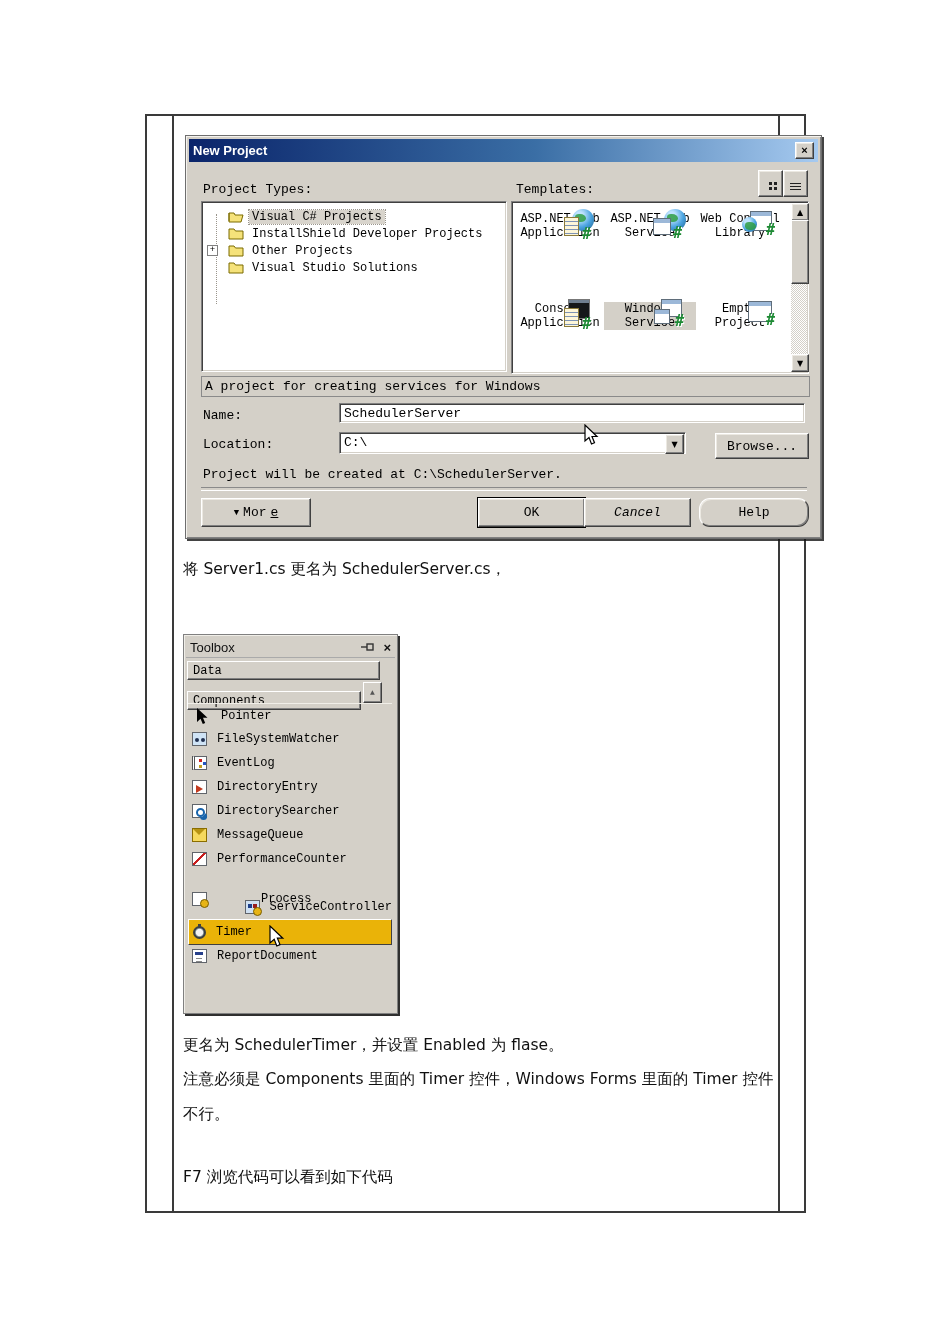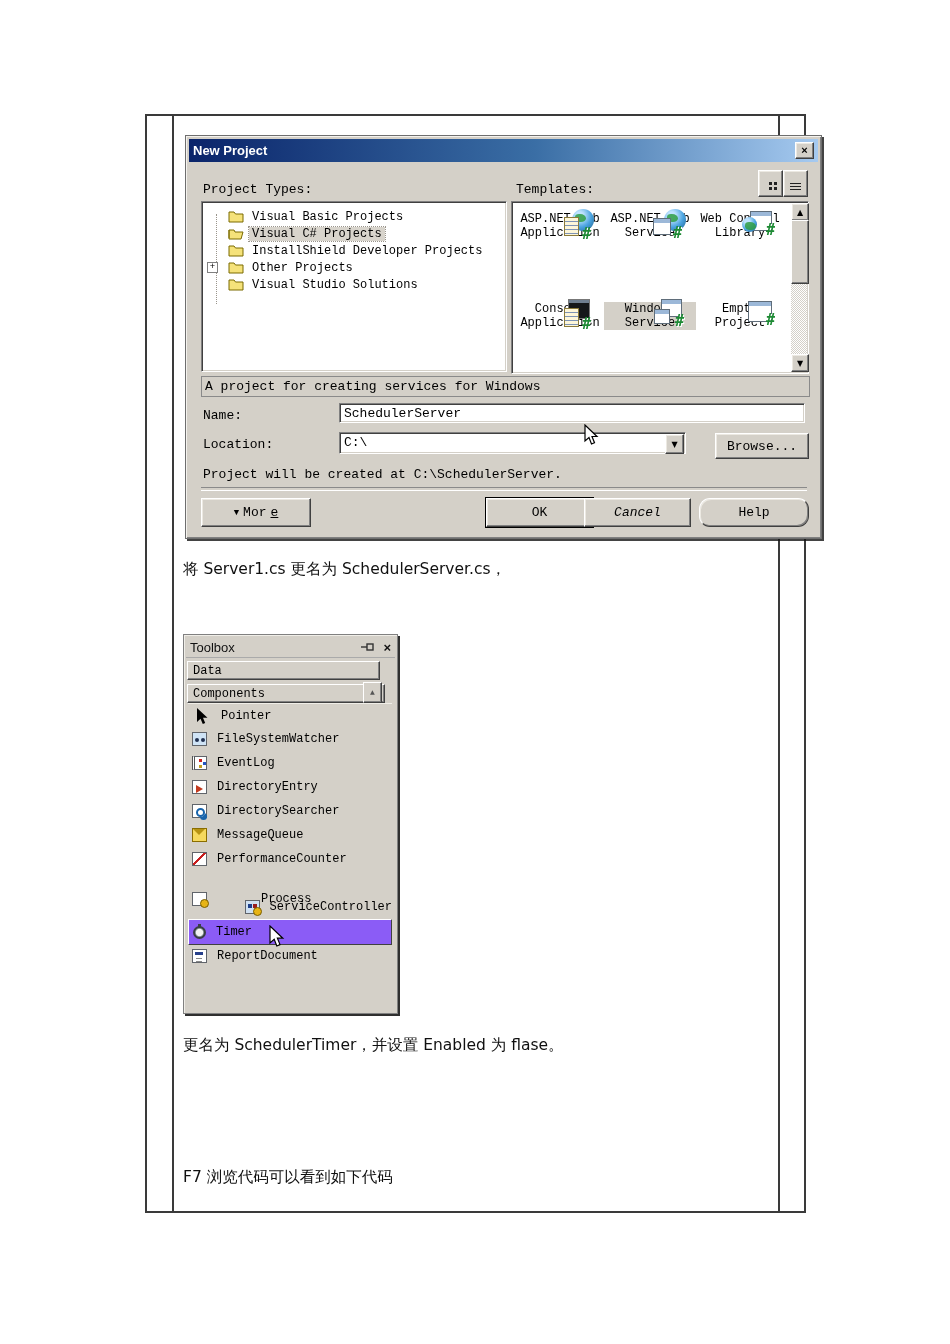"Visual Basic Projects" div.tree-row { html: <div> <svg> <path></path> </svg> <span>Visual Basic Projects</span> </div> -> none }
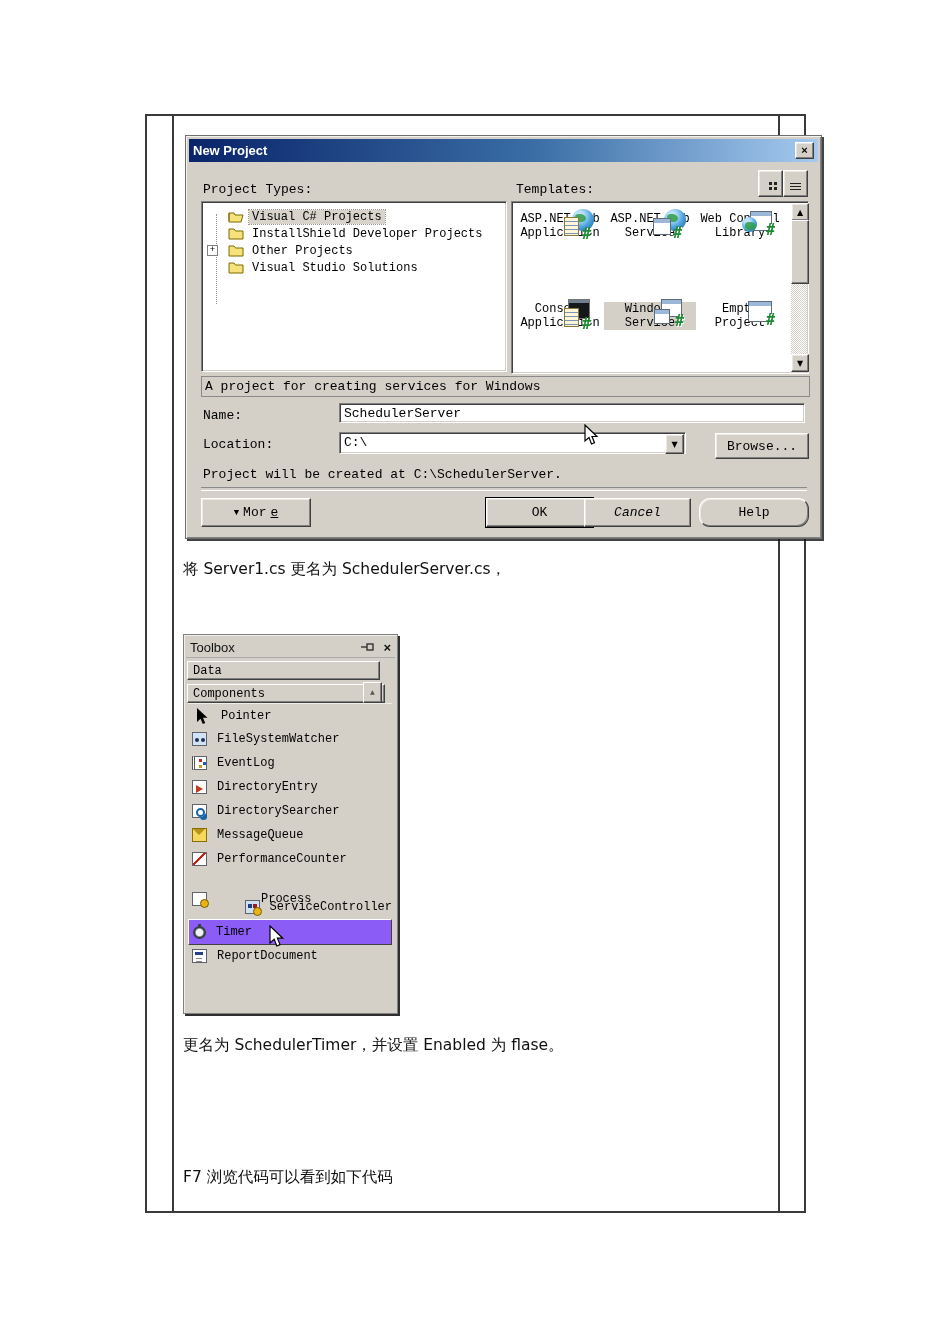"OK" div.abs { left: 300px -> 292px }
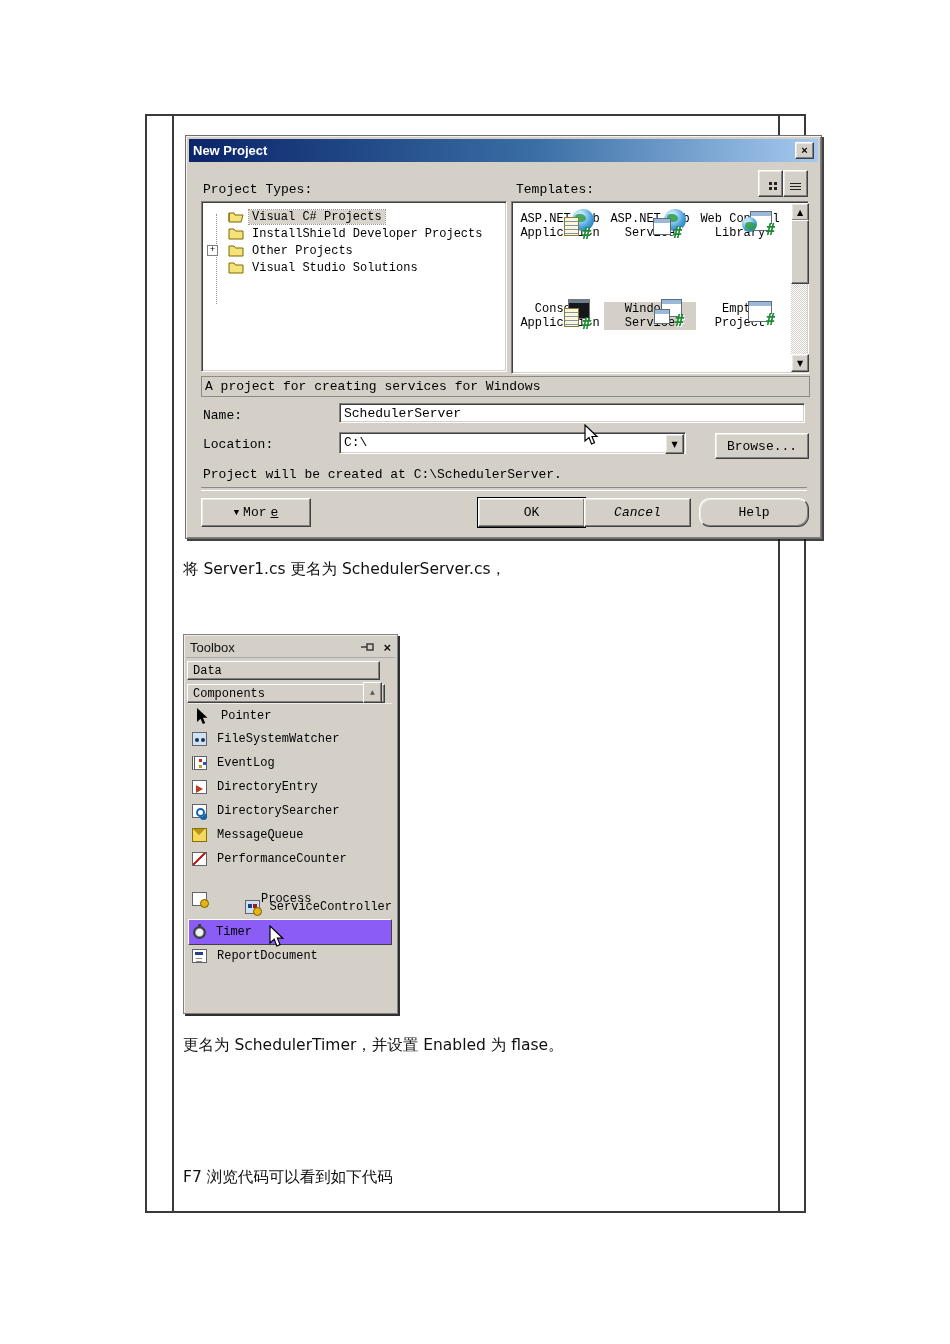"Components" div.tb-bar { top: 49px -> 56px; width: 198px -> 174px }
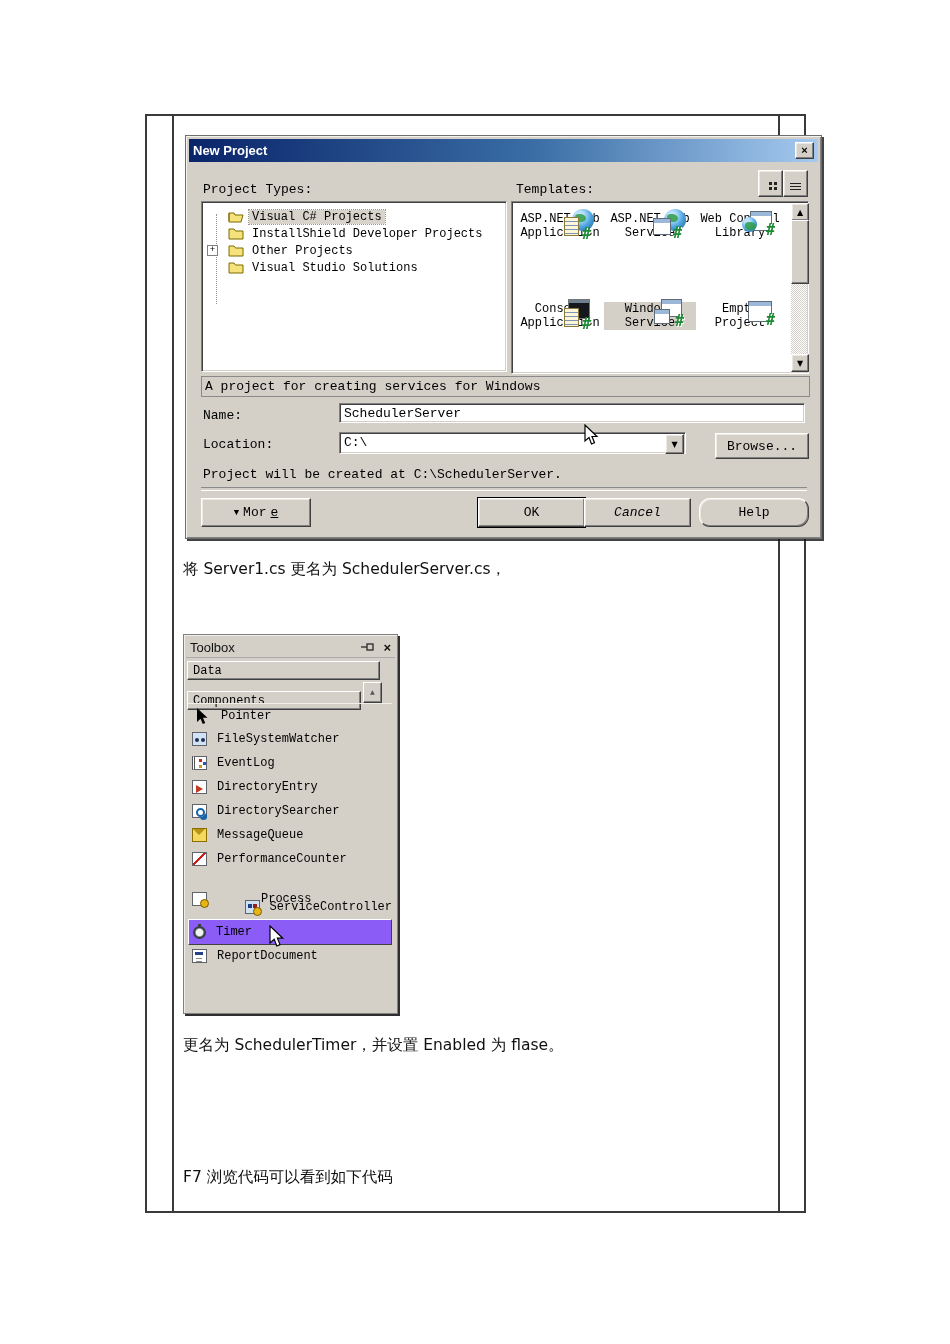"Timer" .tb-row.sel { background: #8b5cf6 -> #eab308 }
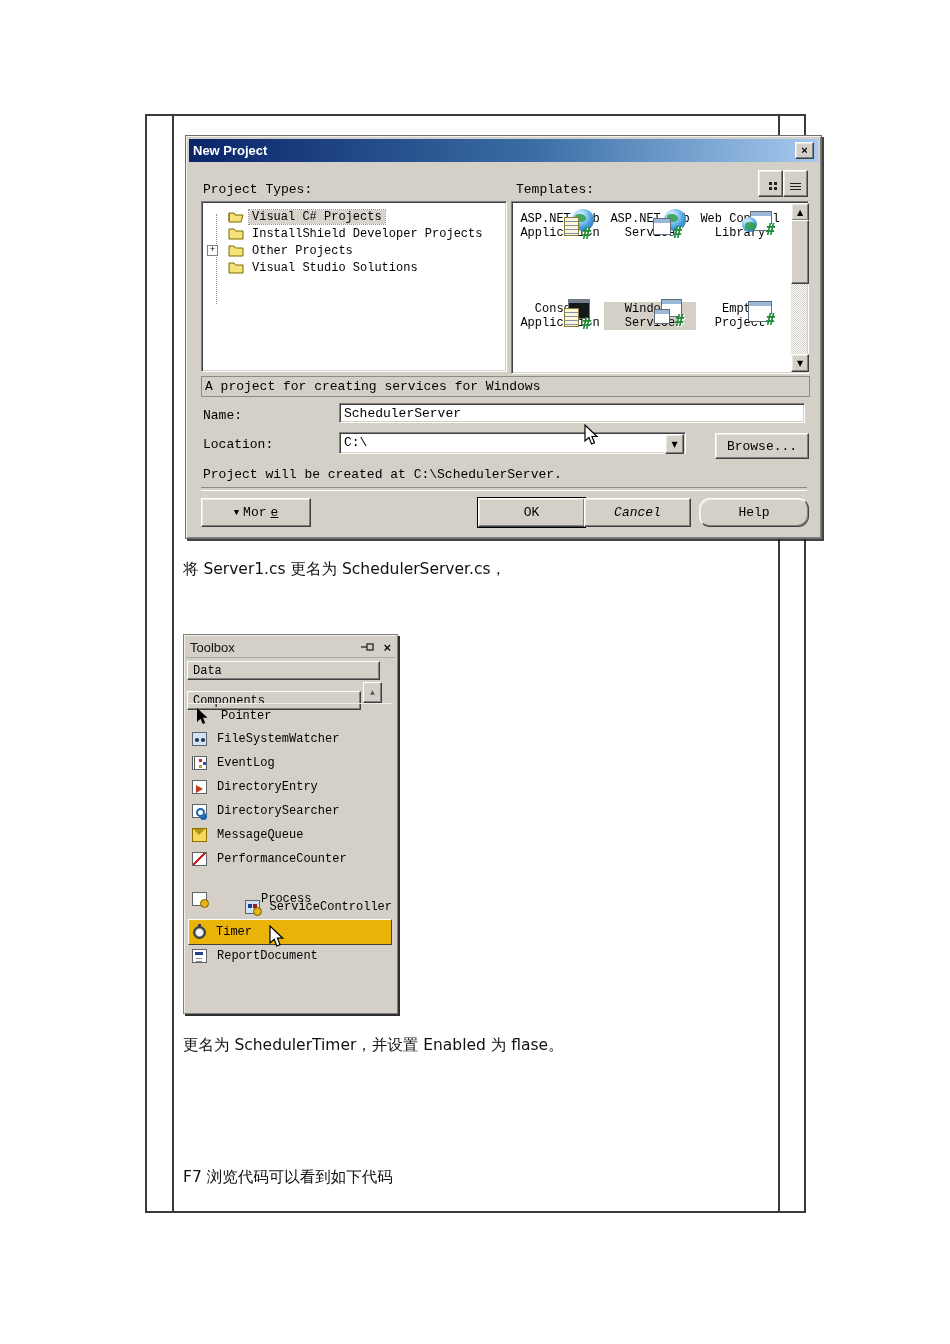"注意必须是 Components 里面的 Timer 控件，Windows" div.ptext { html: none -> <div>注意必须是 Components 里面的 Timer 控件，Windows Forms 里面的 Timer 控件不行。</div> }
